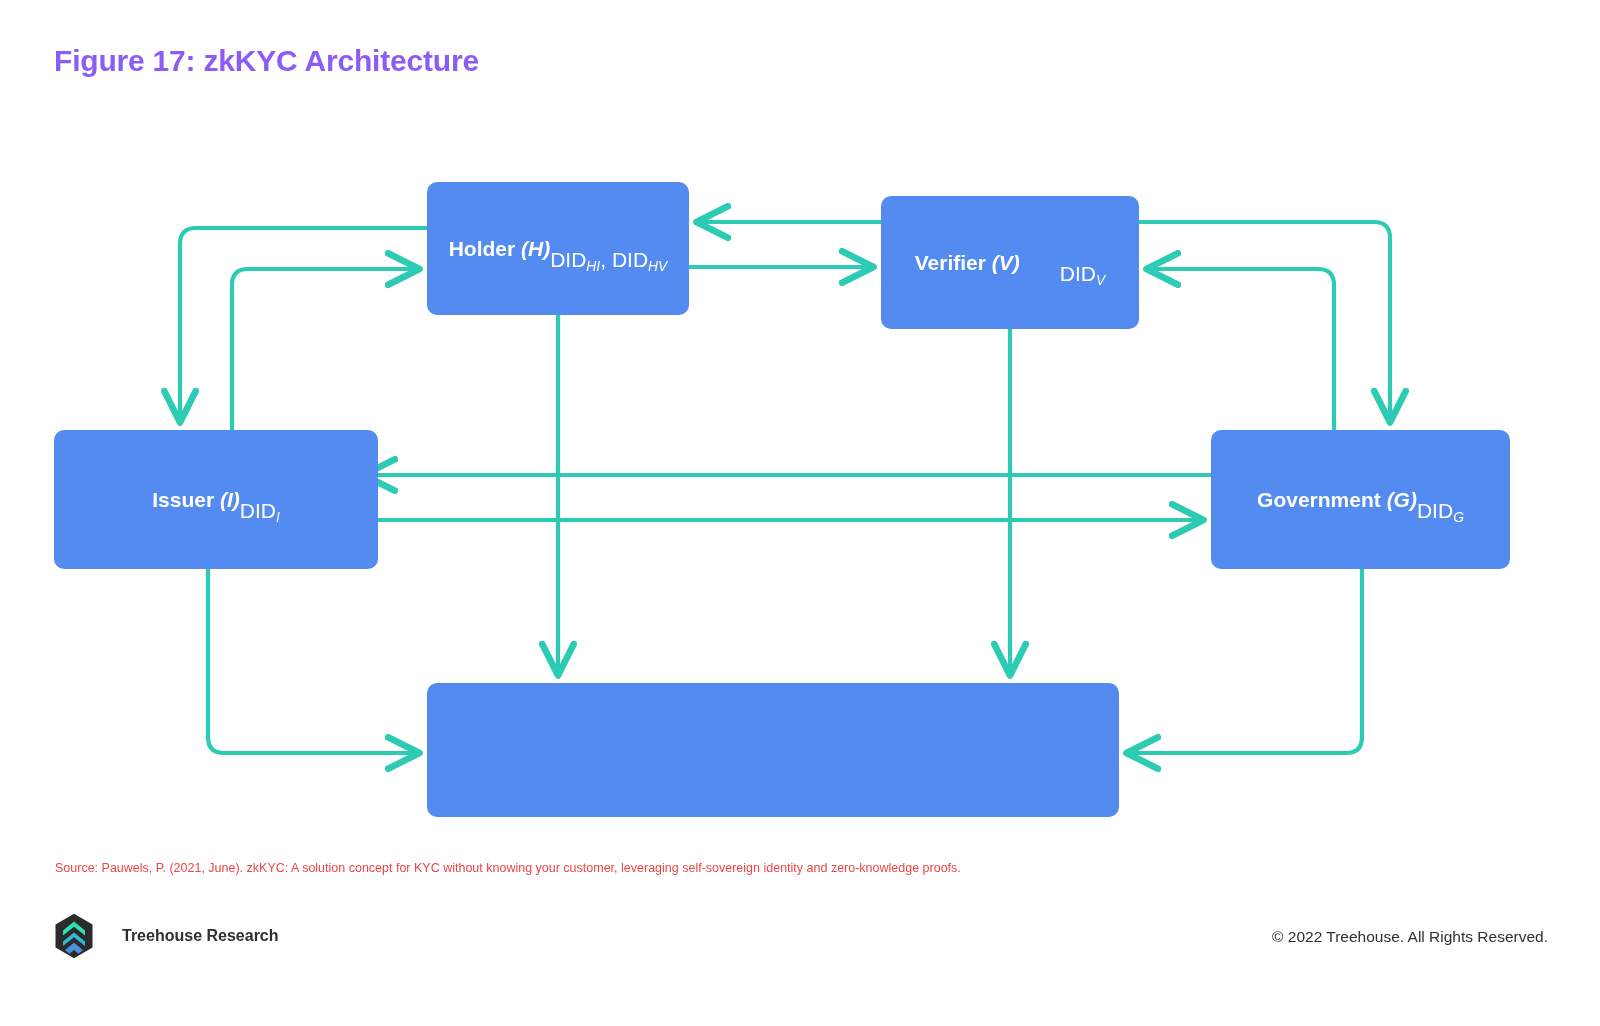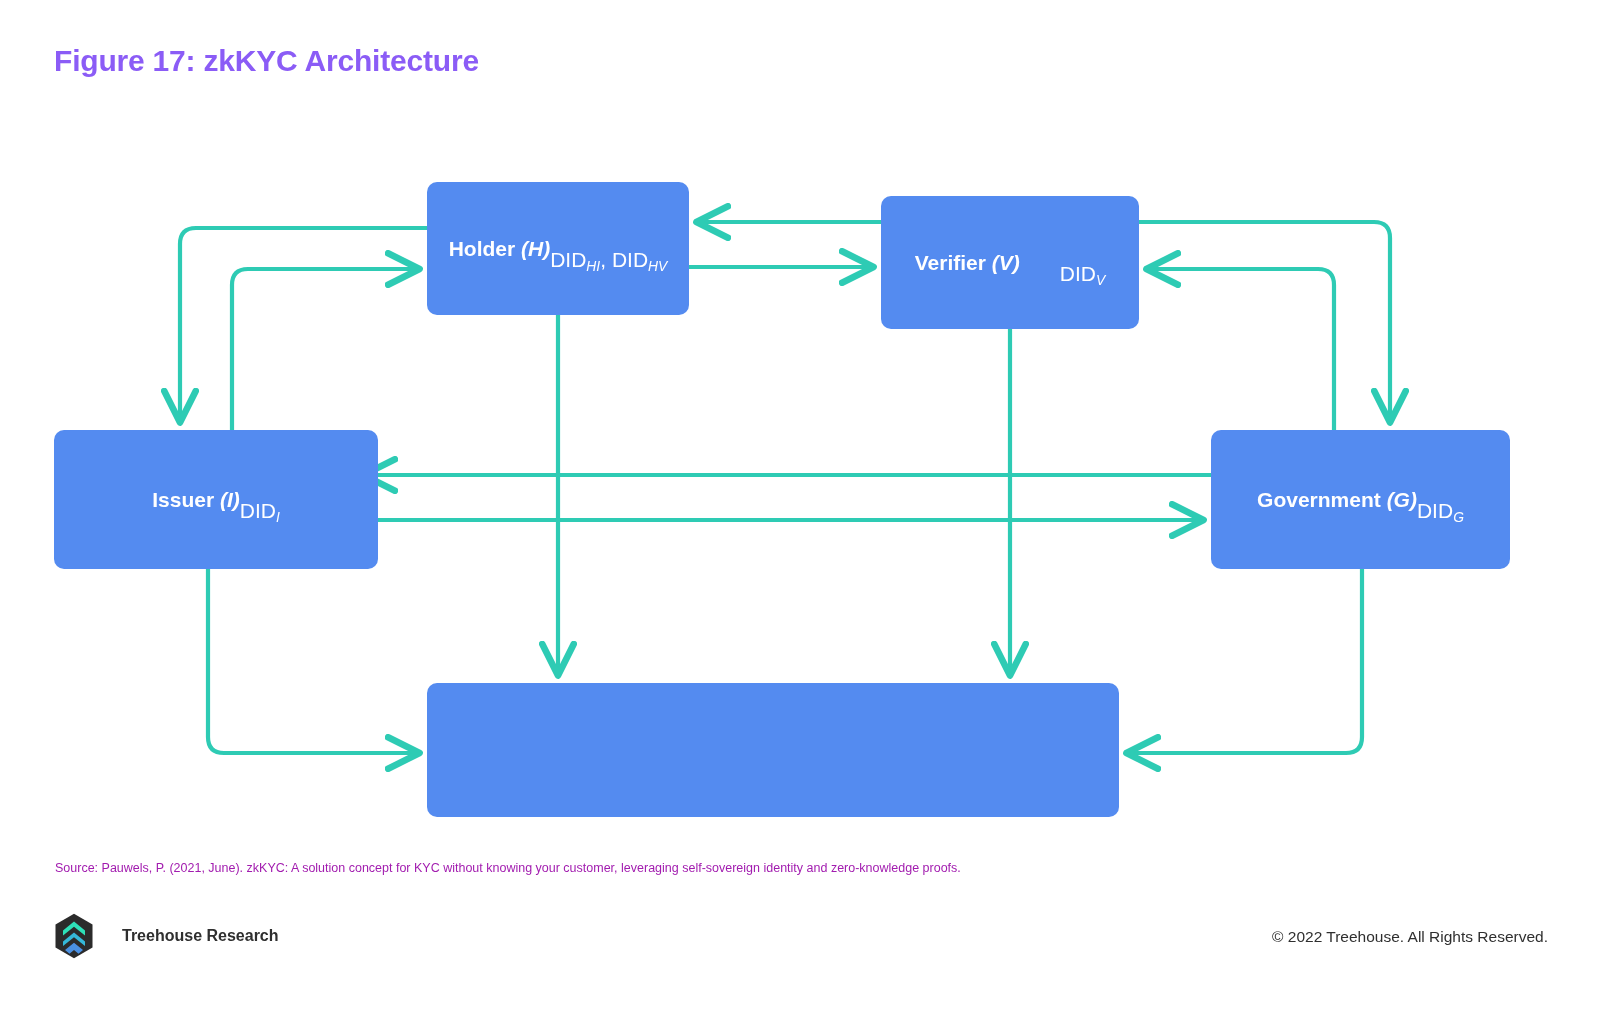"Source: Pauwels, P. (2021, June)." #source-note { color: #a21caf -> #ef4444 }
